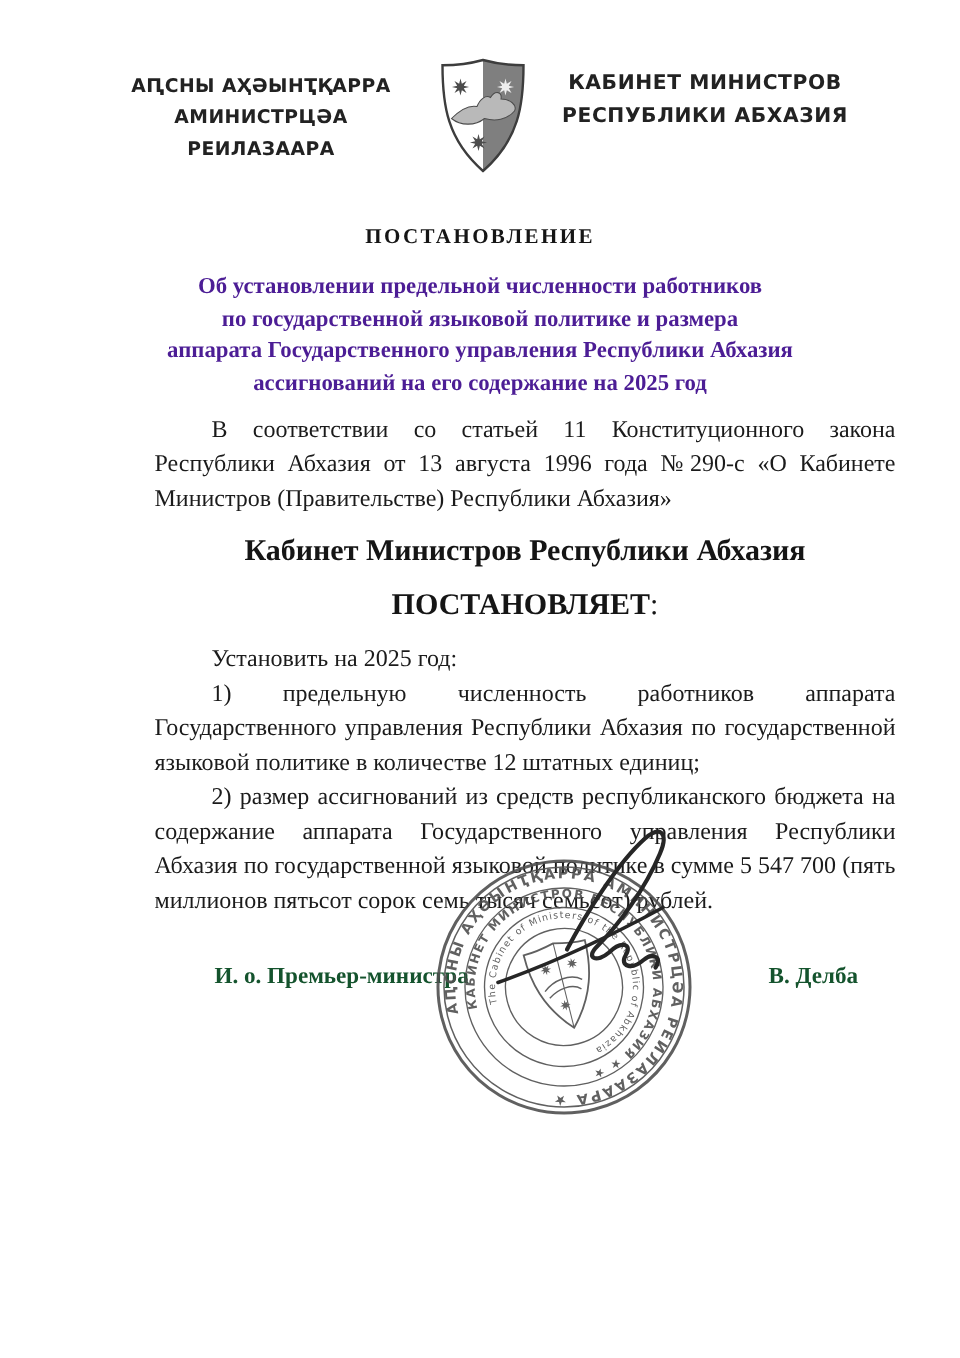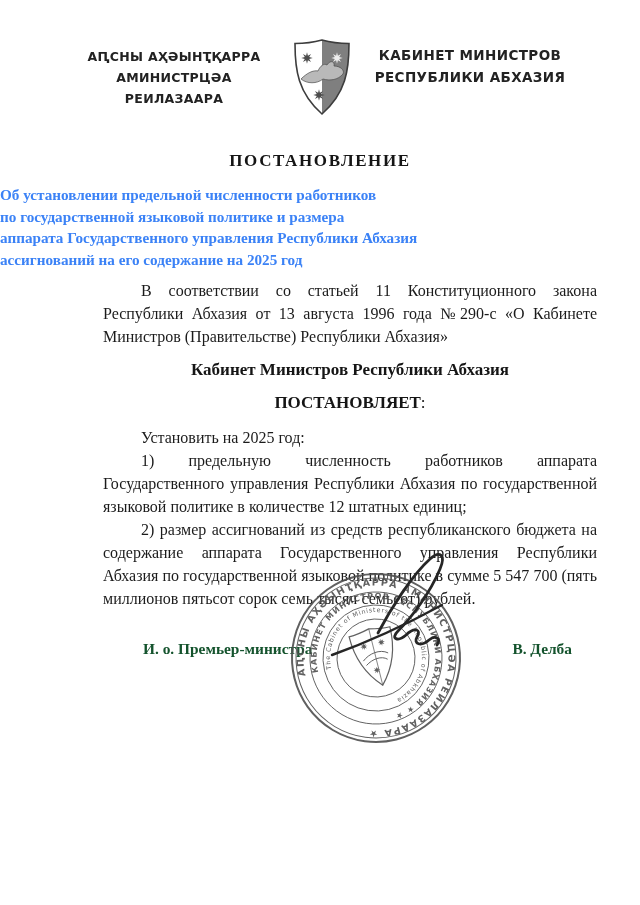"ПОСТАНОВЛЕНИЕ" .doc-title { font-size: 17px -> 14px }
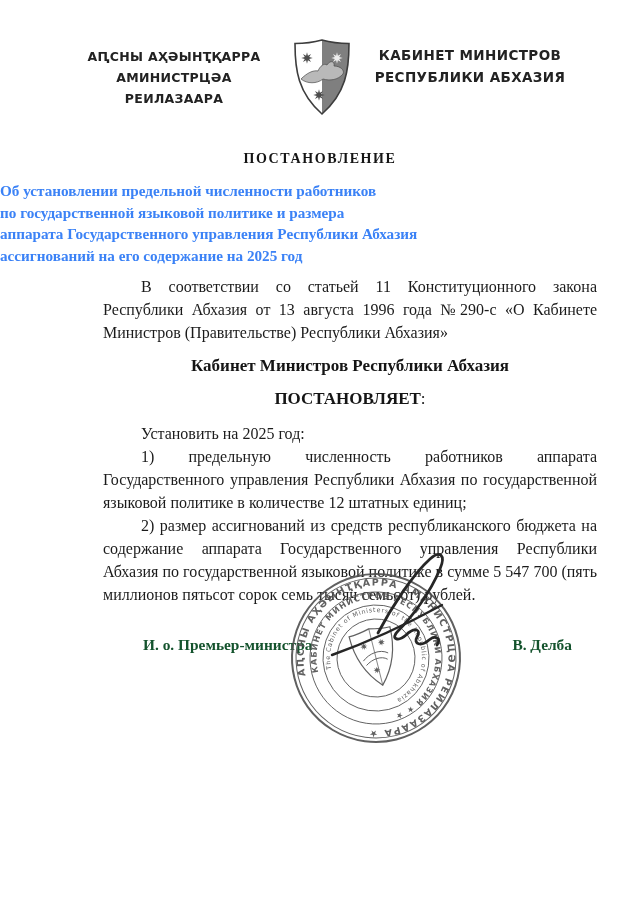"Об установлении предельной численности" .doc-subtitle { color: #3b82f6 -> #4c1d95; text-align: left -> center }
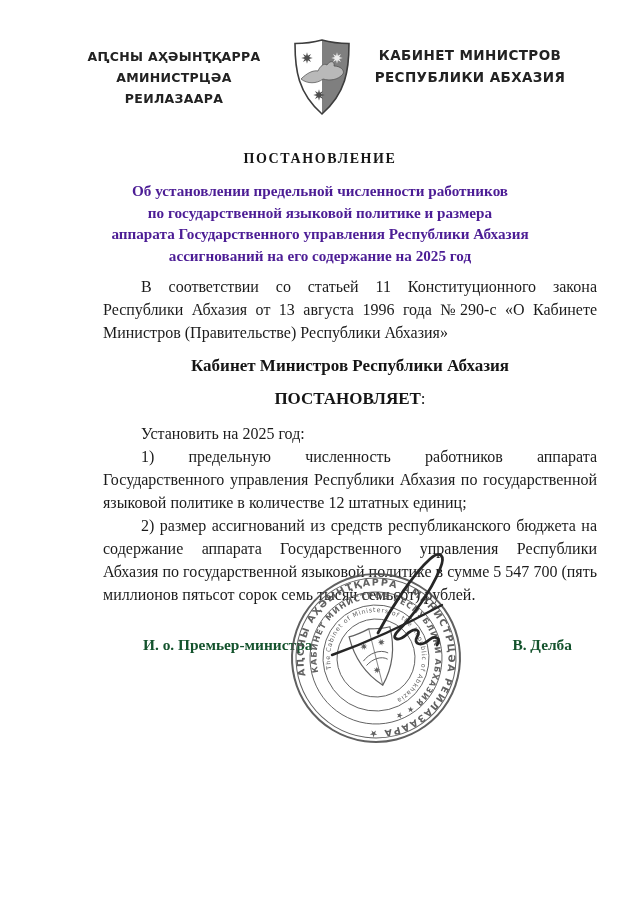"Кабинет Министров Республики Абхазия" .center-bold { font-size: 17px -> 20px }
